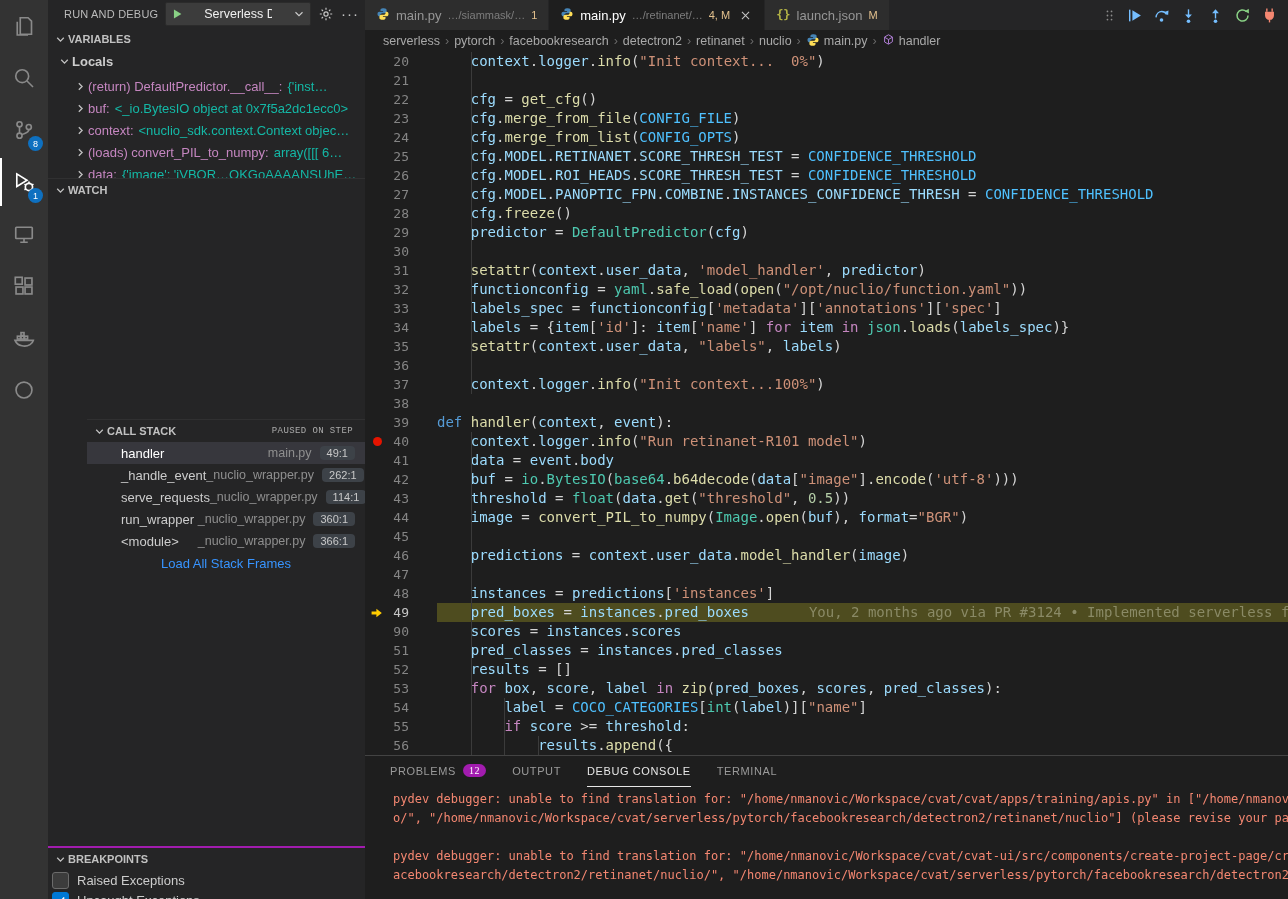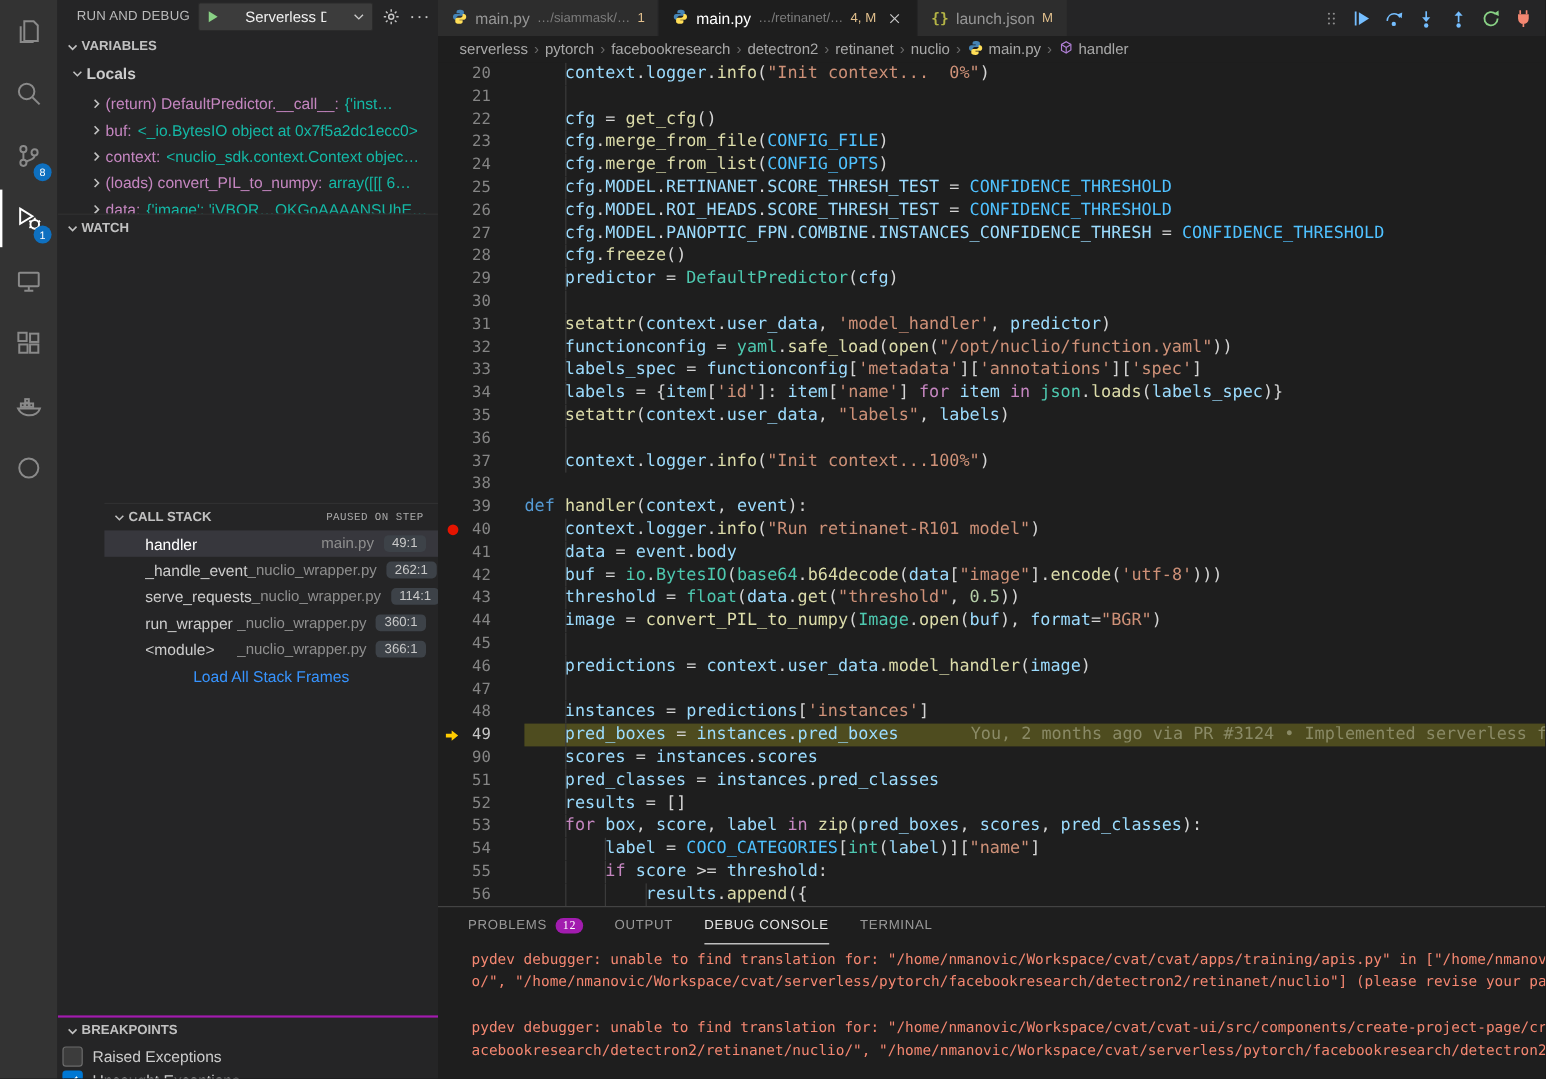"PROBLEMS" .panel-tabs { align-items: none -> center }
